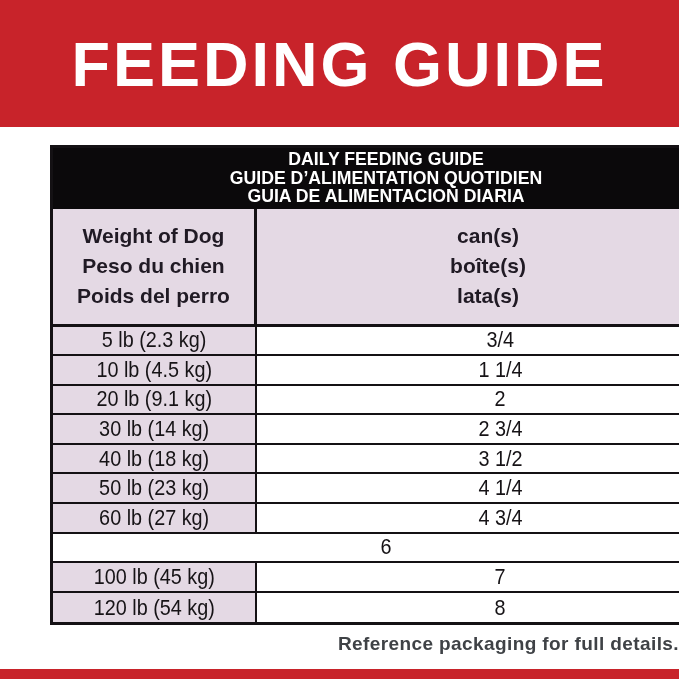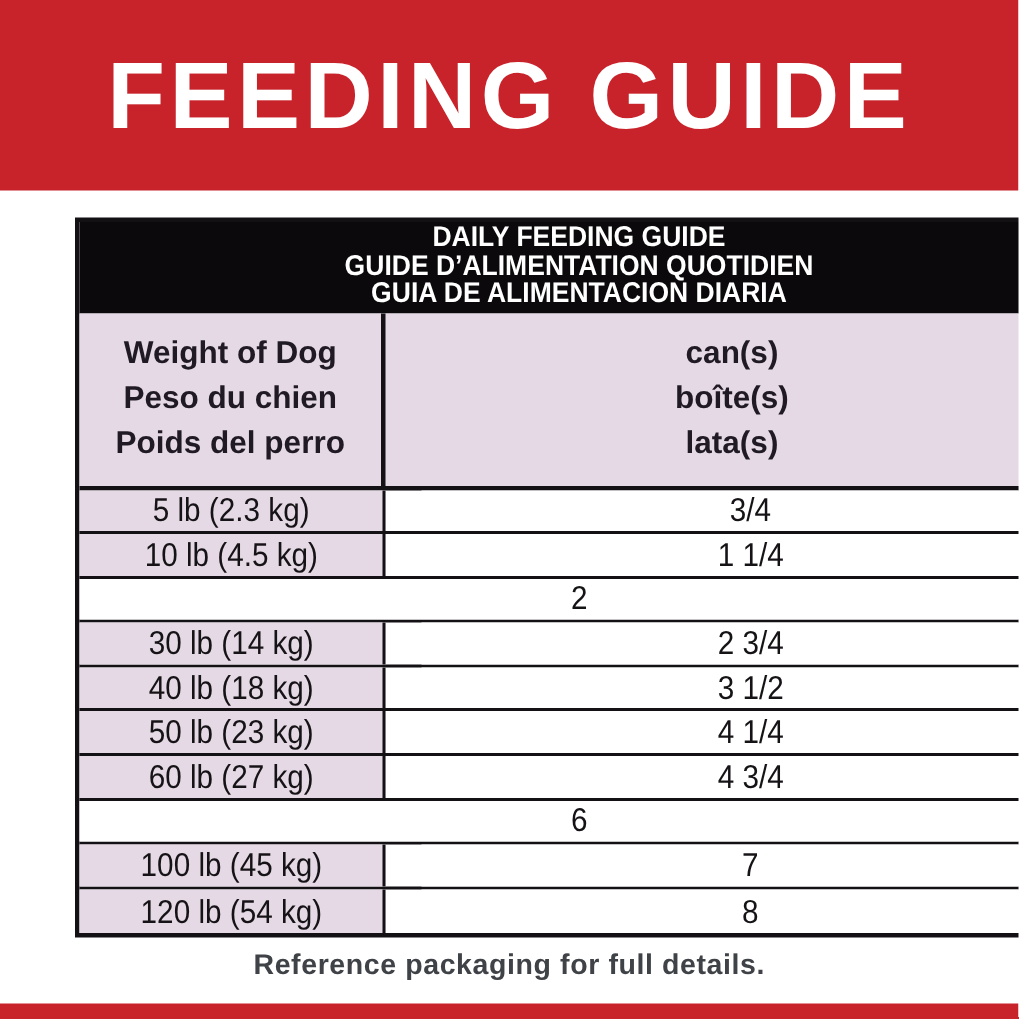"20 lb (9.1 kg)" div.cell { html: none -> <div> <span>20 lb (9.1 kg)</span> </div> }
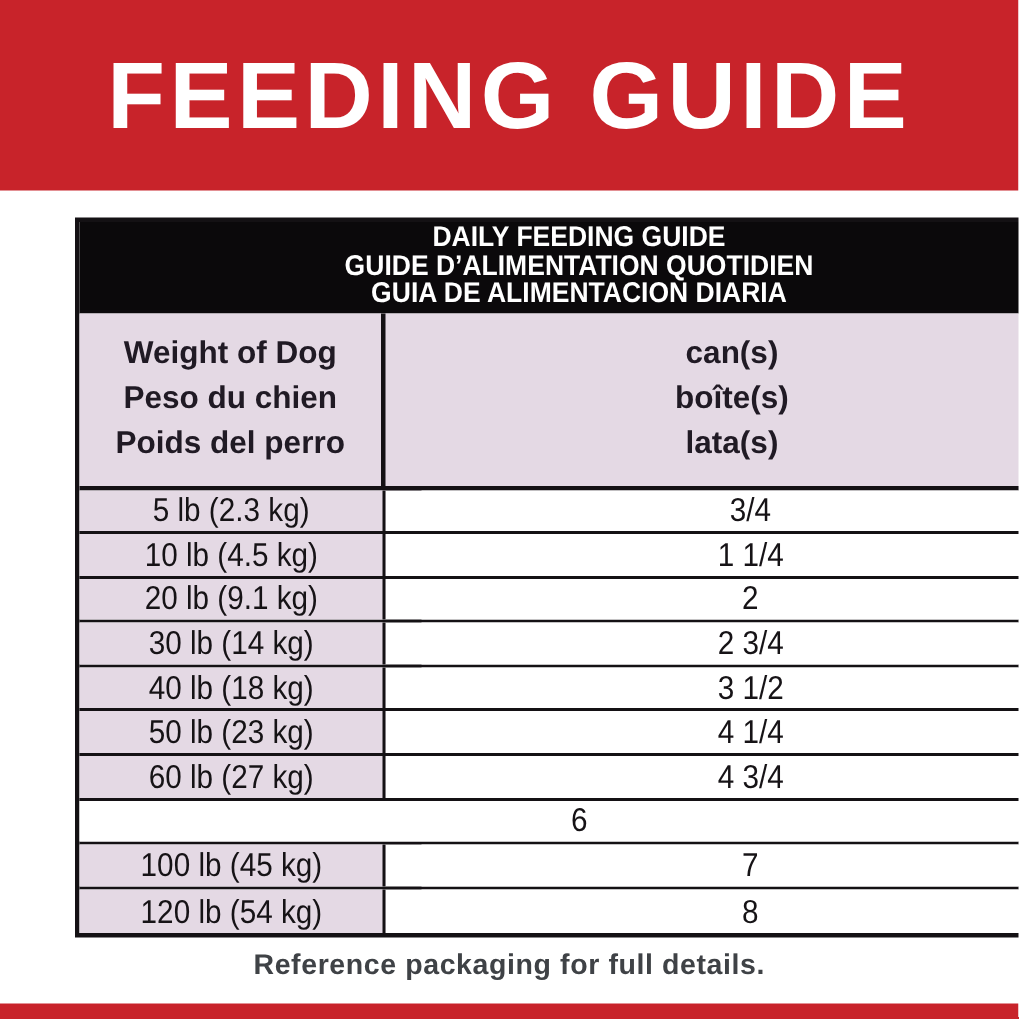"Reference packaging for full details." .footnote { text-align: center -> right }
